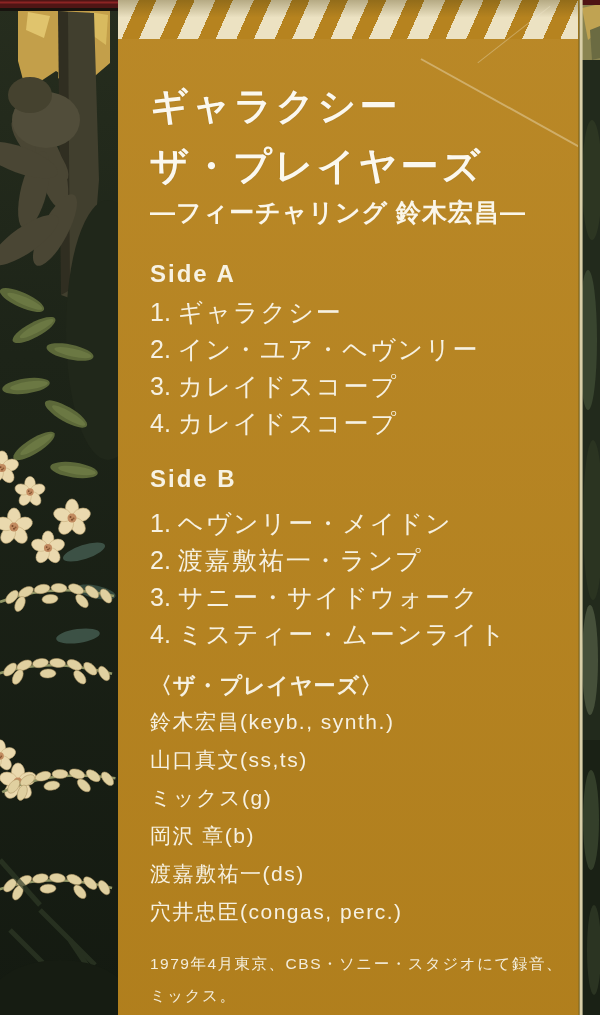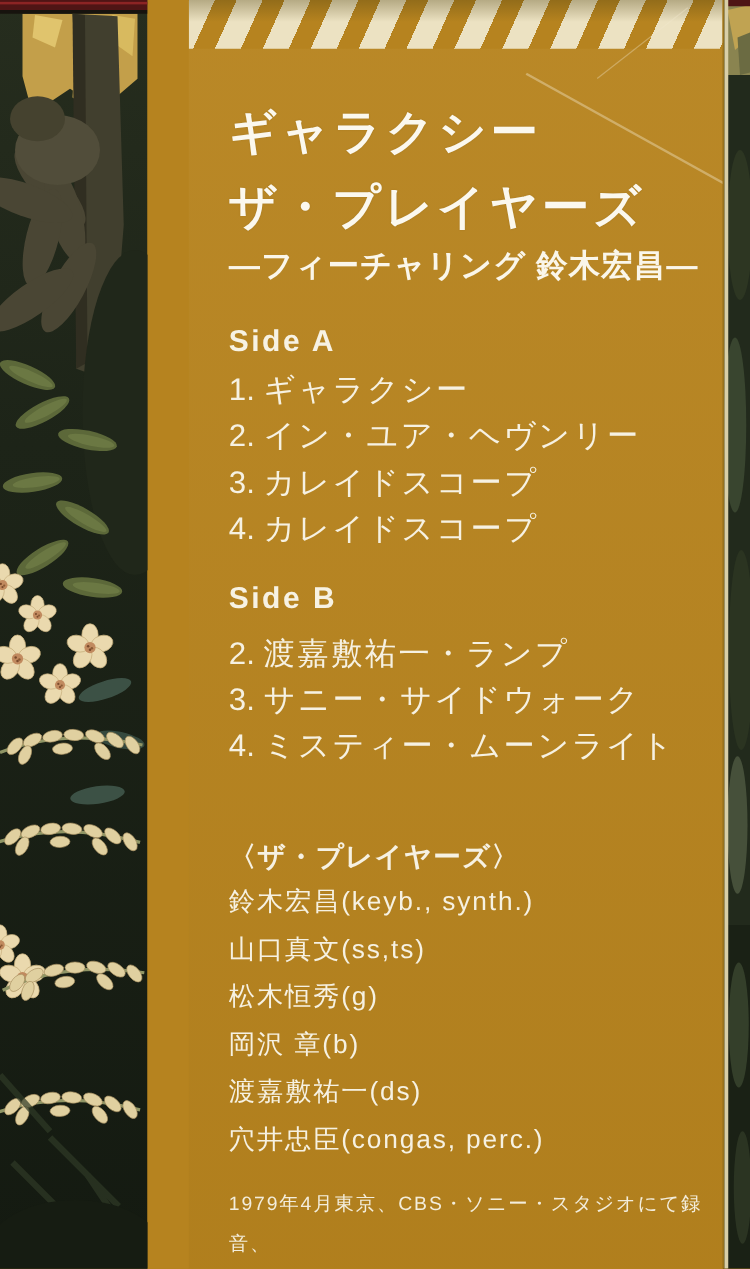"ギャラクシー" .panel { margin-left: 33px -> none }
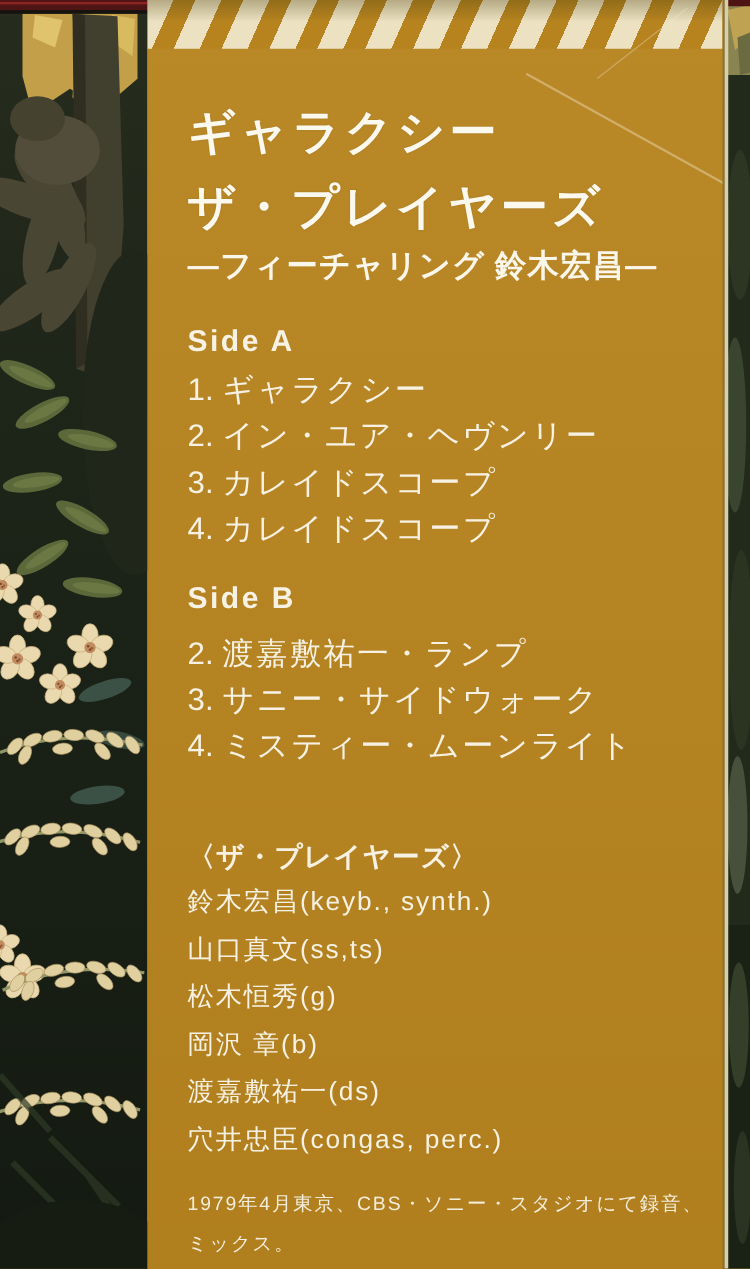"1. ヘヴンリー・メイドン" div.track { html: none -> <div> <span>1.</span><span>ヘヴンリー・メイドン</span> </div> }
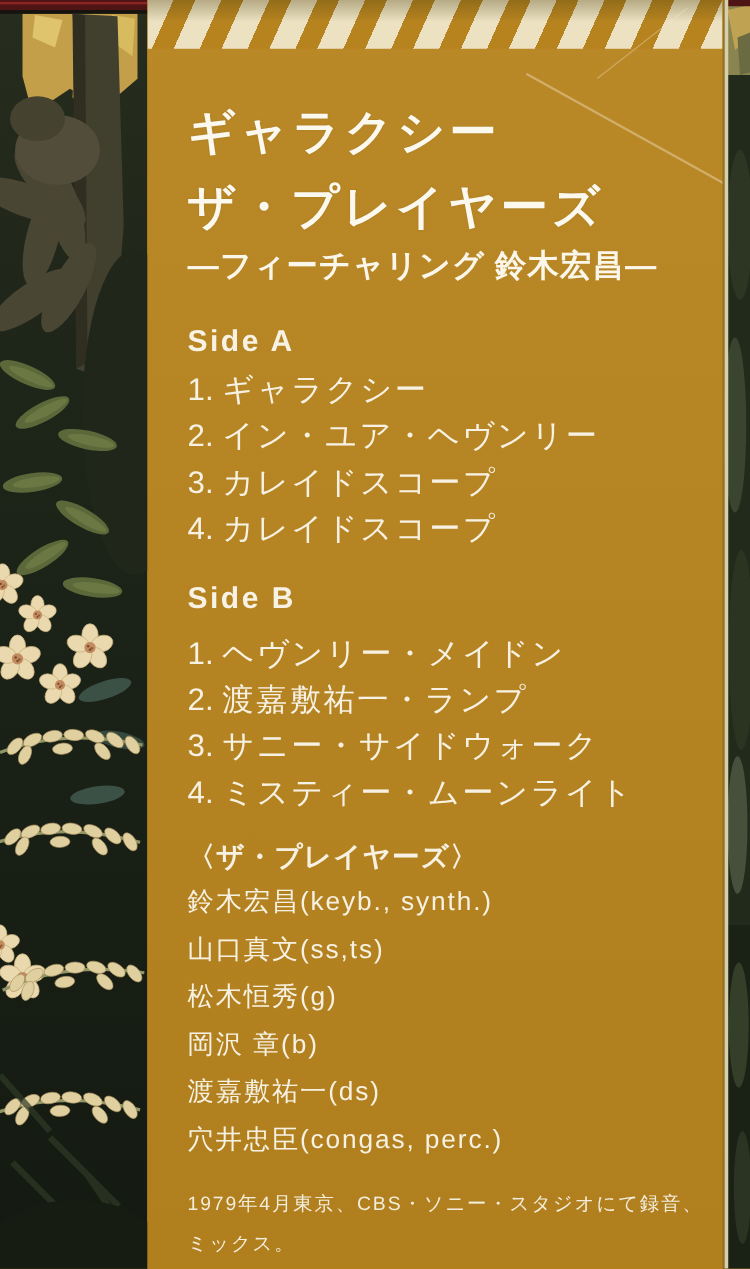"松木恒秀(g)" div { text: 松木恒秀 -> ミックス }
